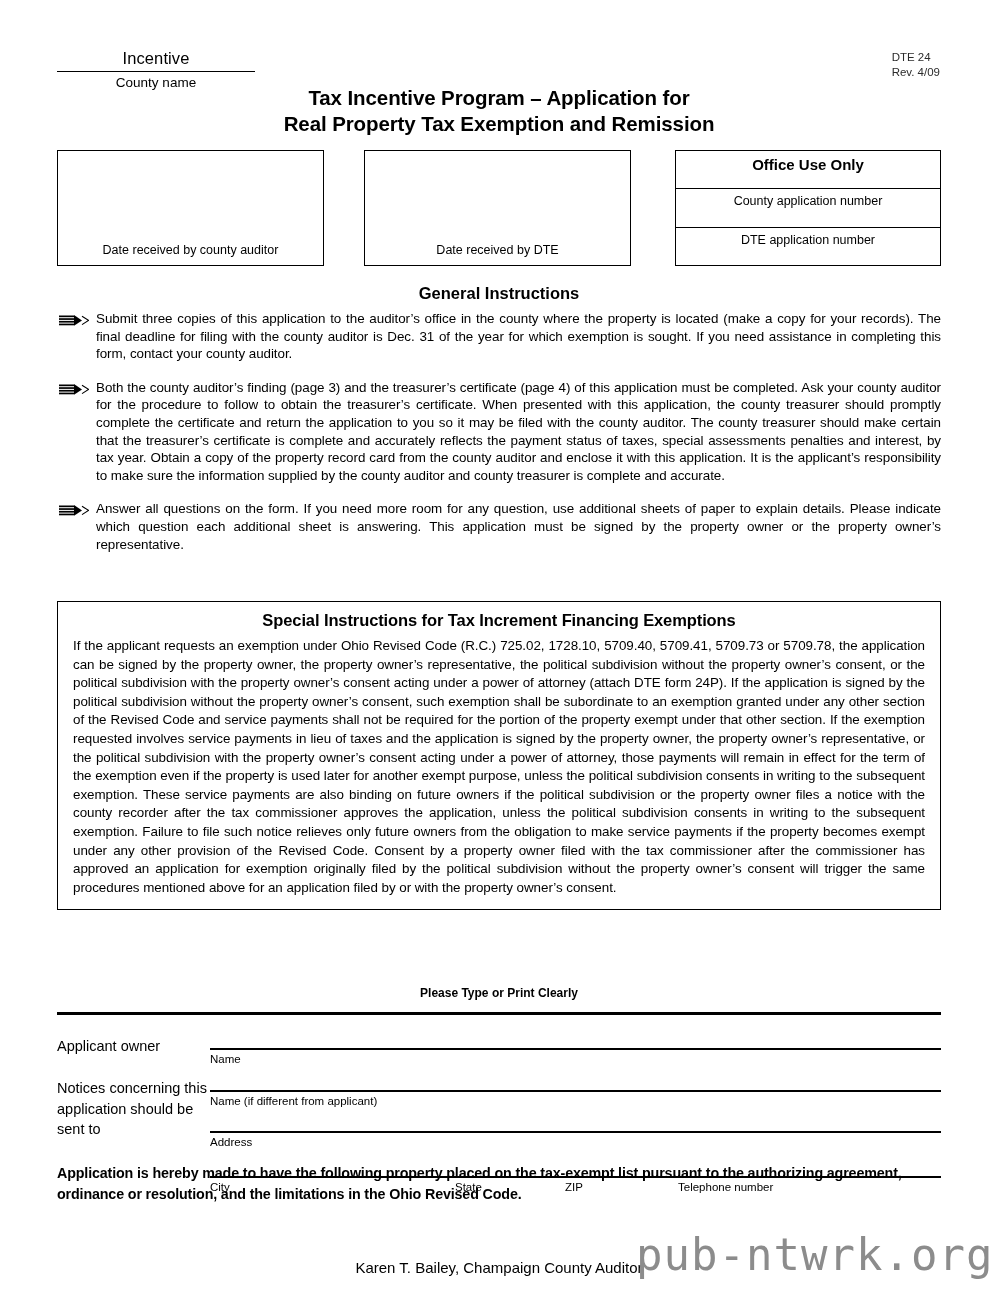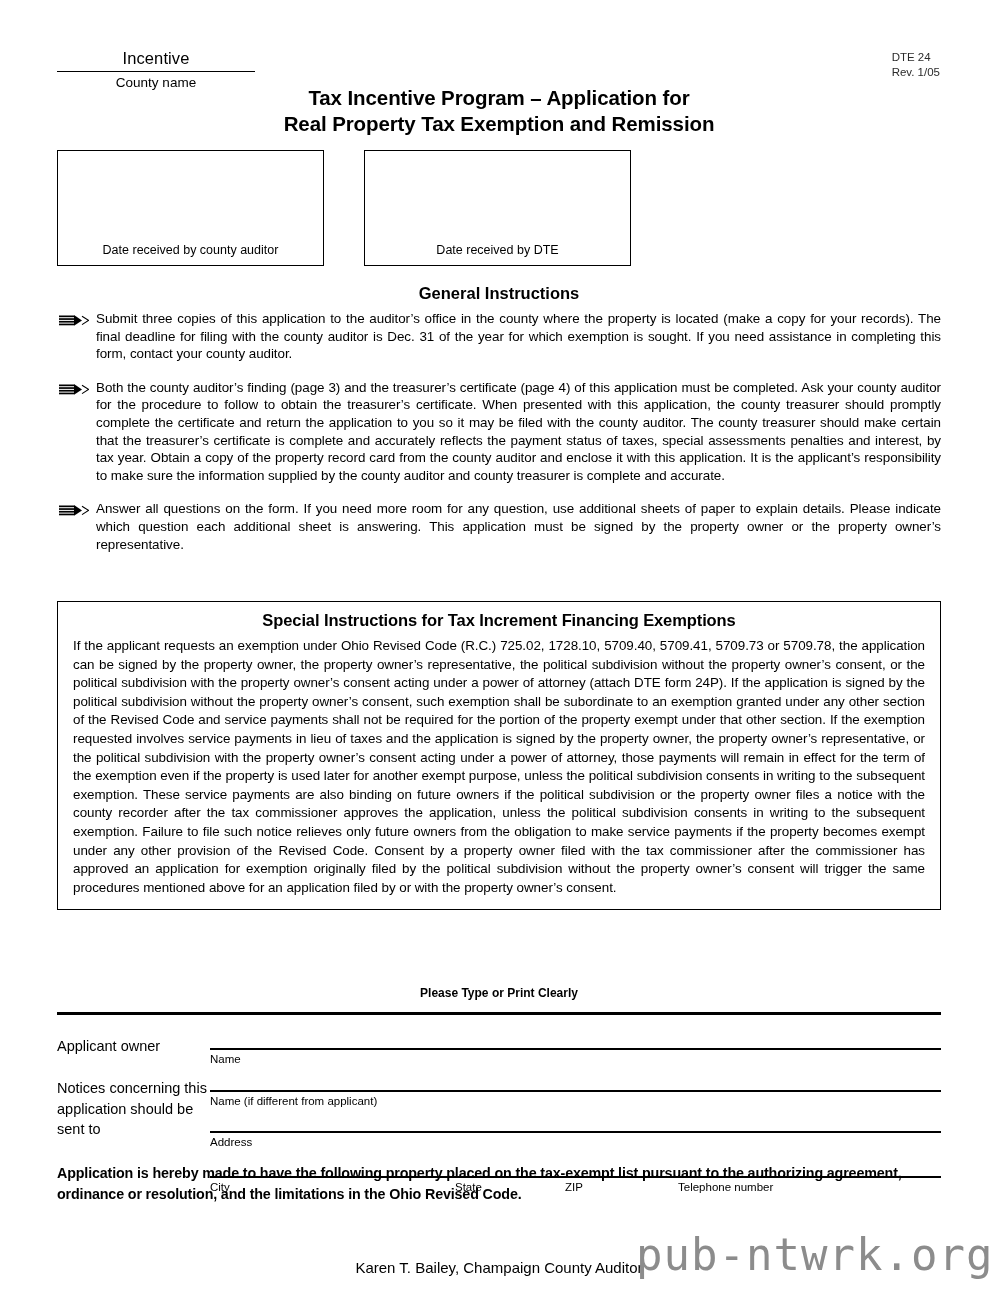"Rev. 1/05" div { text: 1/05 -> 4/09 }
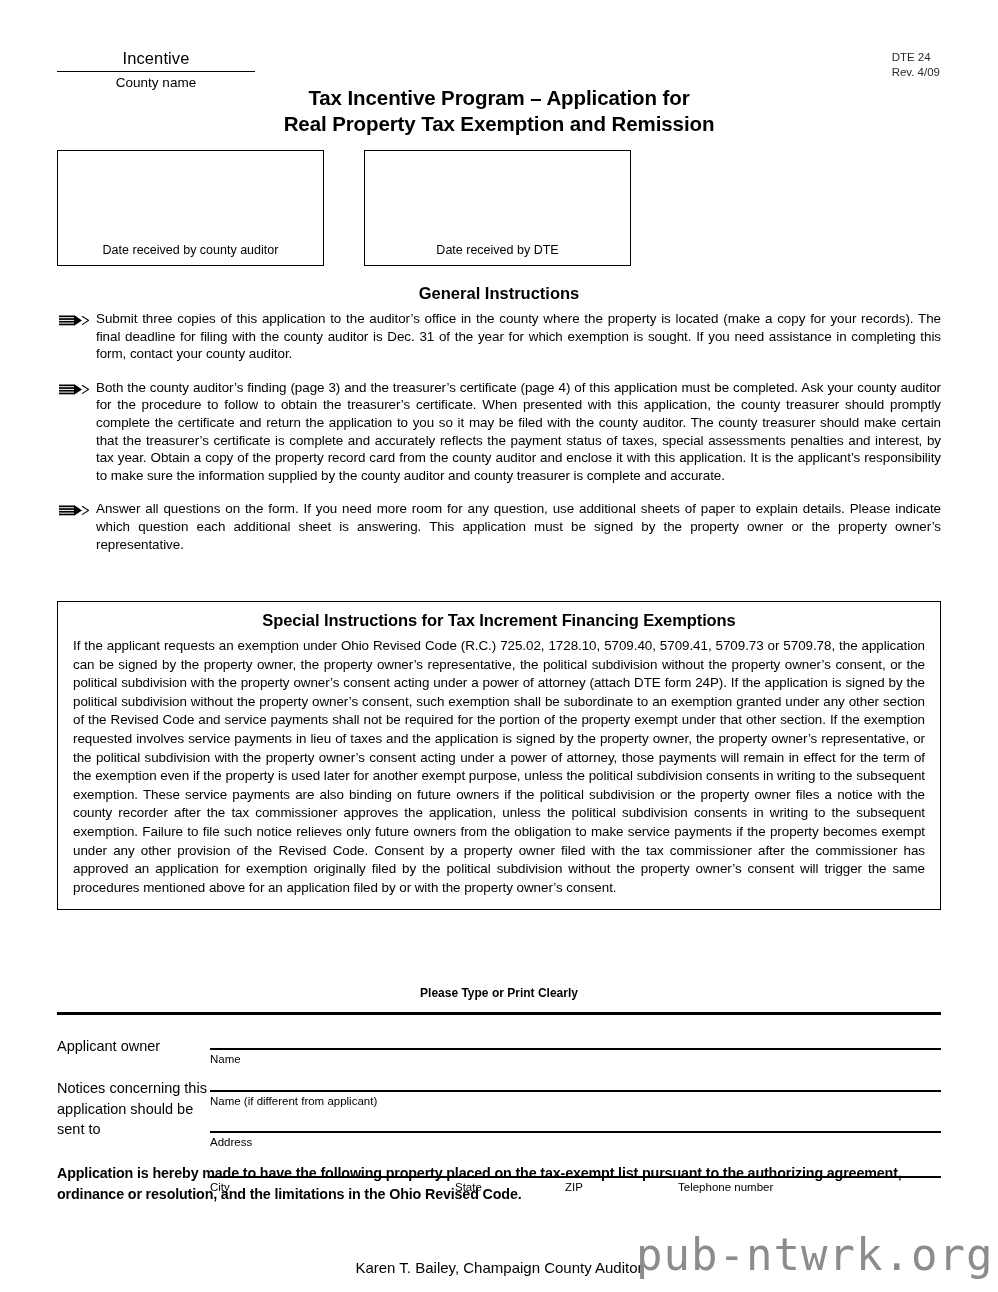"Office Use Only" div.rbox { html: none -> <div> <div> <div>Office Use Only</div> <div> <span>County application number</span> </div> <div> <span>DTE application number</span> </div> </div> </div> }
